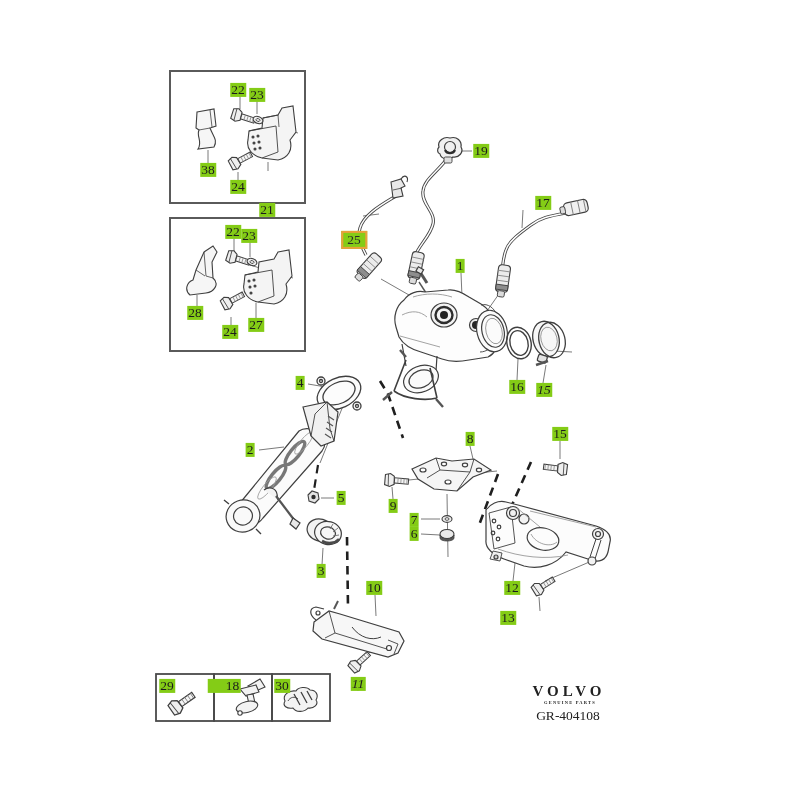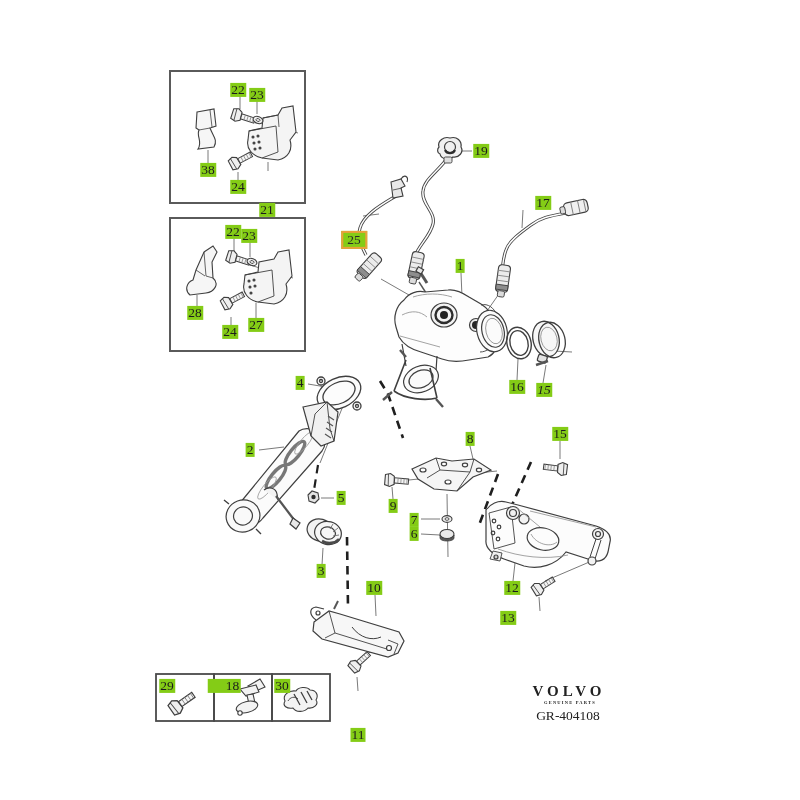"11" div.callout { font-style: none -> italic; top: 735px -> 684px }
